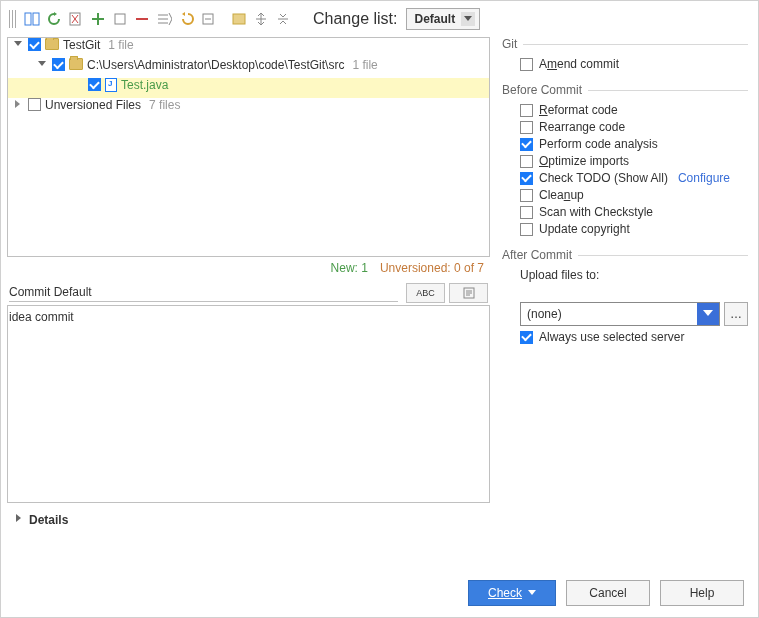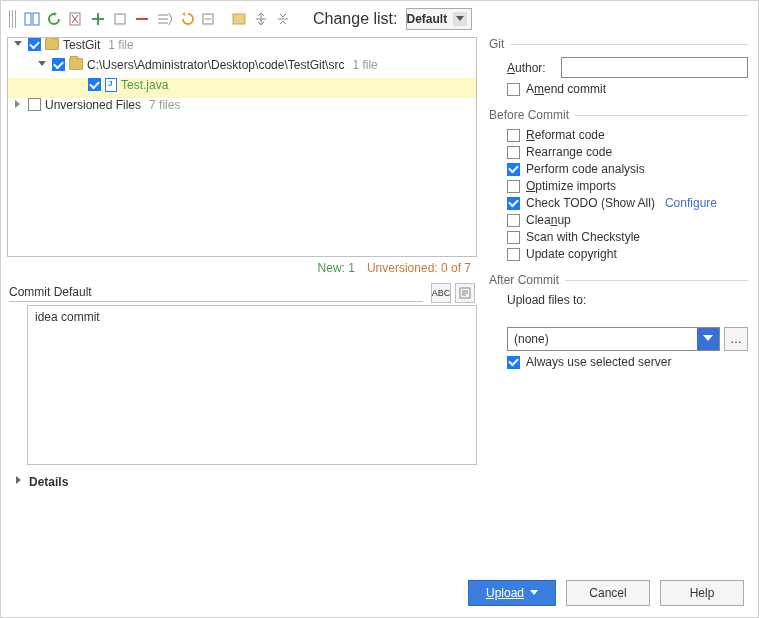"Default" .change-list { padding: 2px 4px 2px 0 -> 2px 4px 2px 8px }
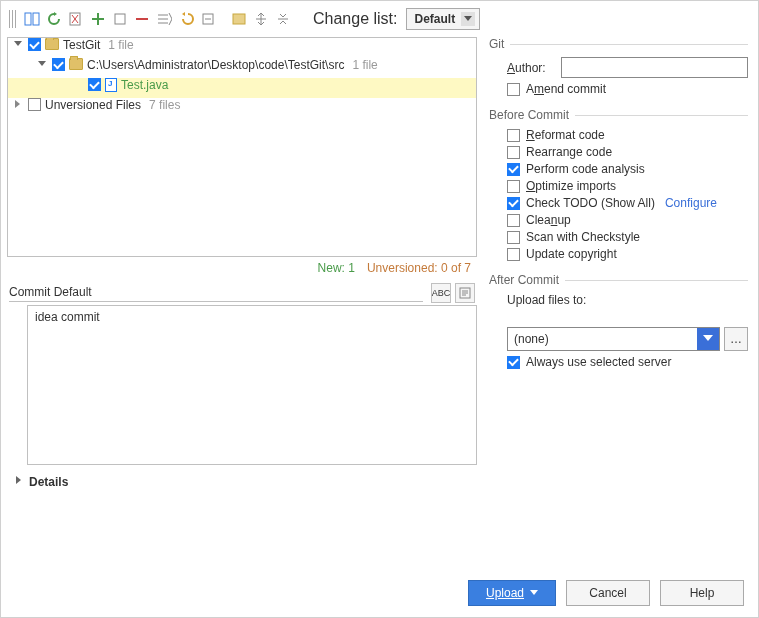"Author:" div.field-row { html: <div> <span><span>A</span>uthor:</span> <input> </div> -> none }
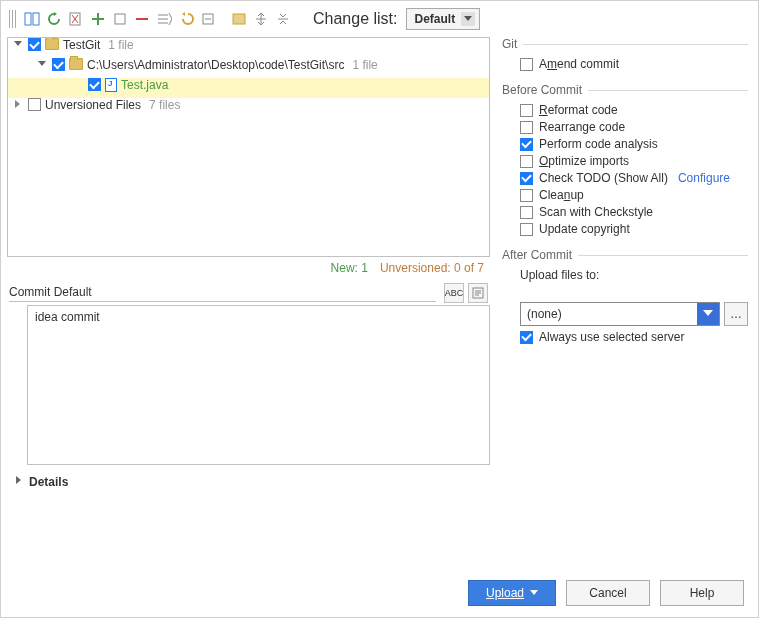"ABC" .msg-icon { width: 20px -> 39px }
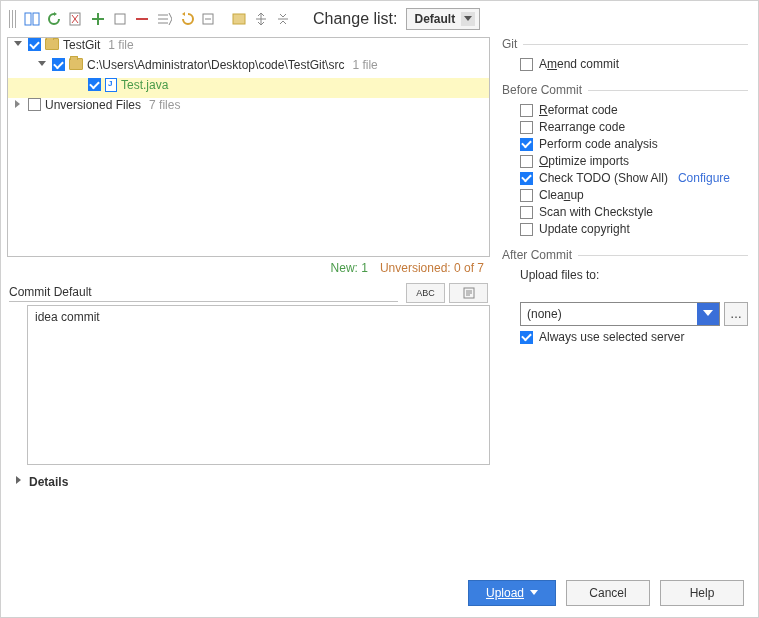"idea commit" .commit-msg { height: 160px -> 198px; margin-left: 20px -> none; padding: 4px 7px -> 4px 1px }
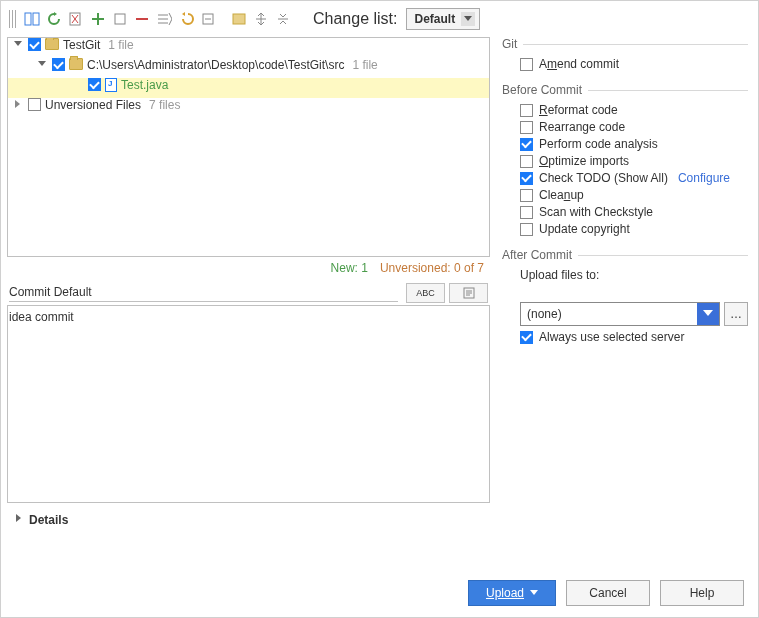"Upload" span { text: Upload -> Check }
